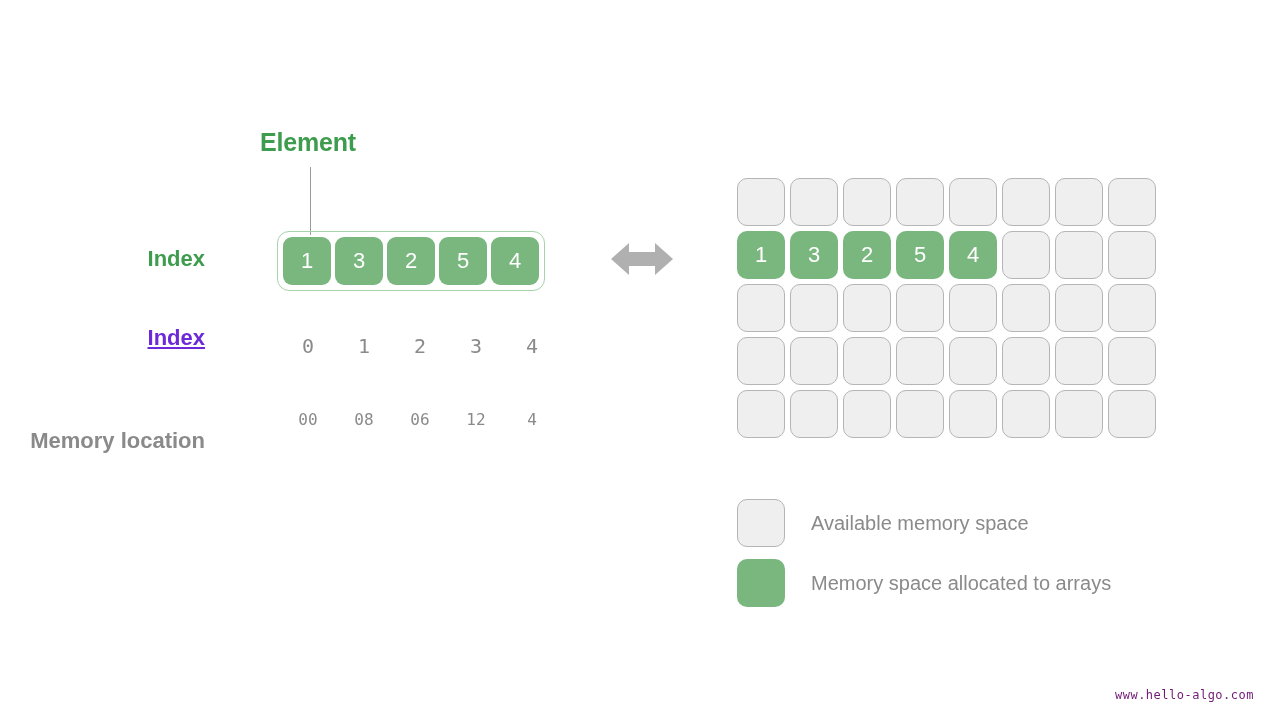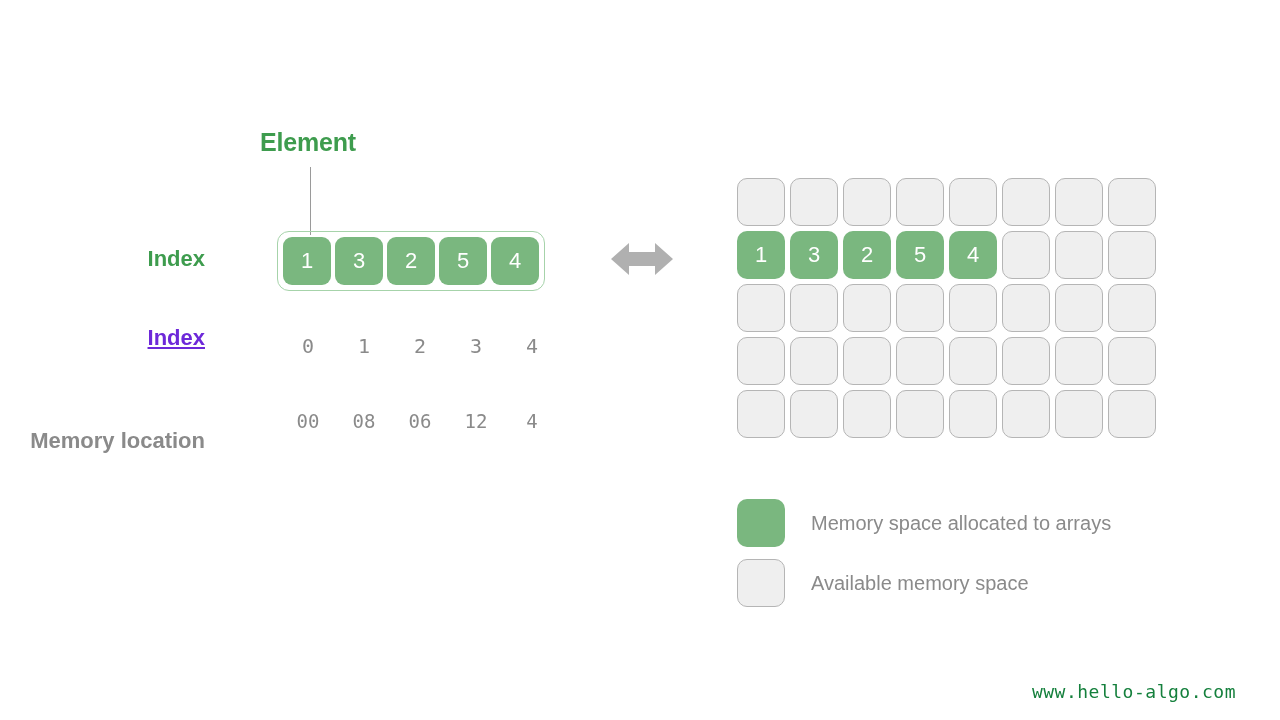"00" .num-row.mem-row { font-size: 19px -> 16px }
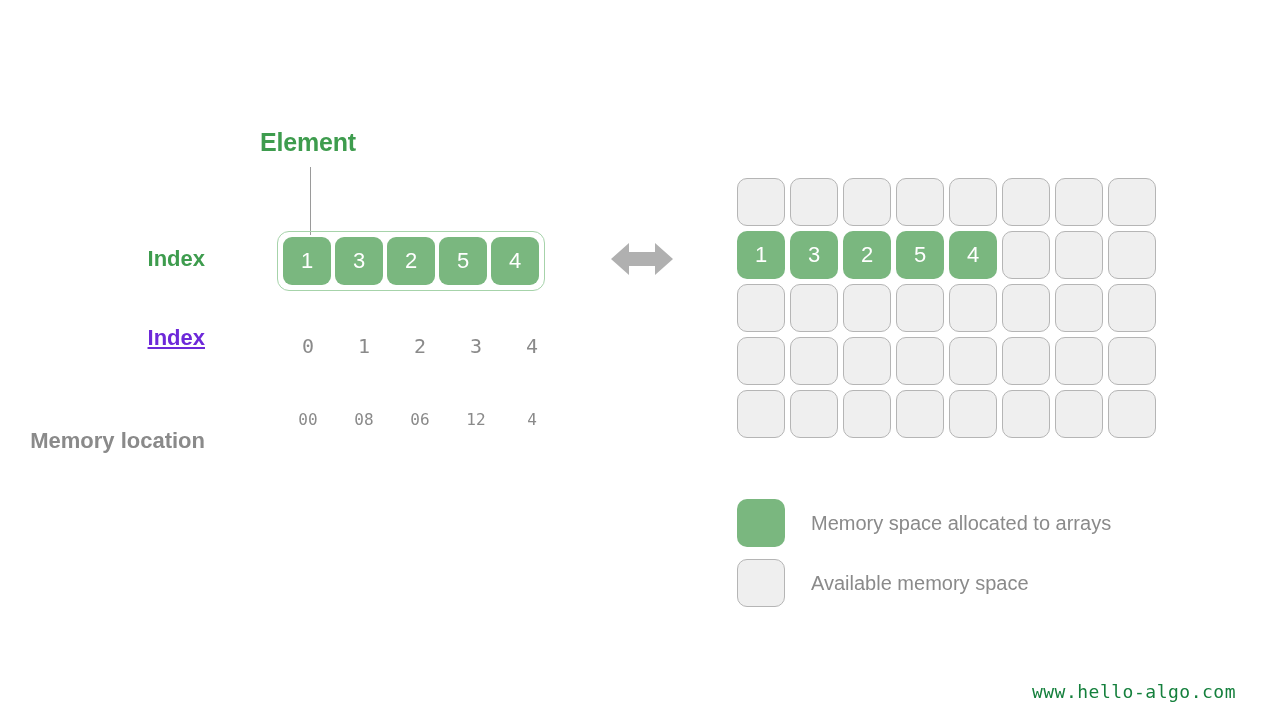"Memory space allocated to arrays" div.legend-row { order: before "Available memory space" -> after "Available memory space" }
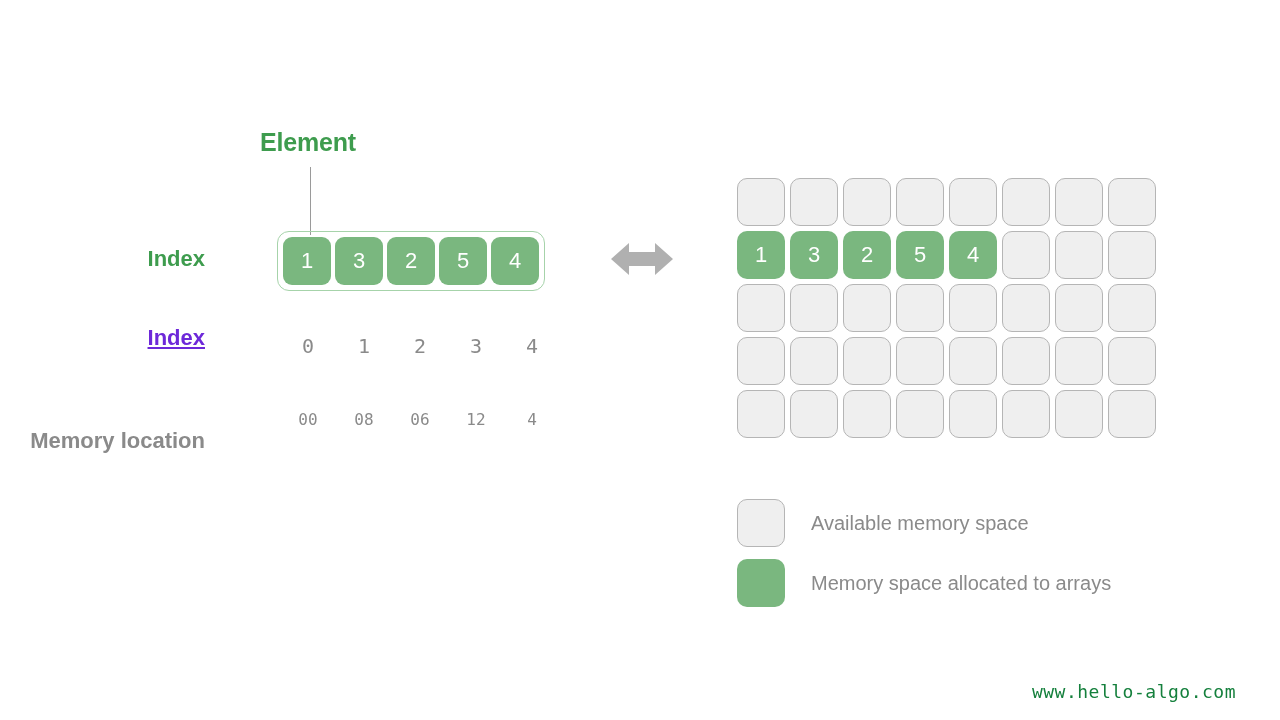"www.hello-algo.com" .watermark { color: #15803d -> #701a75; font-size: 18px -> 12px; right: 44px -> 26px }
